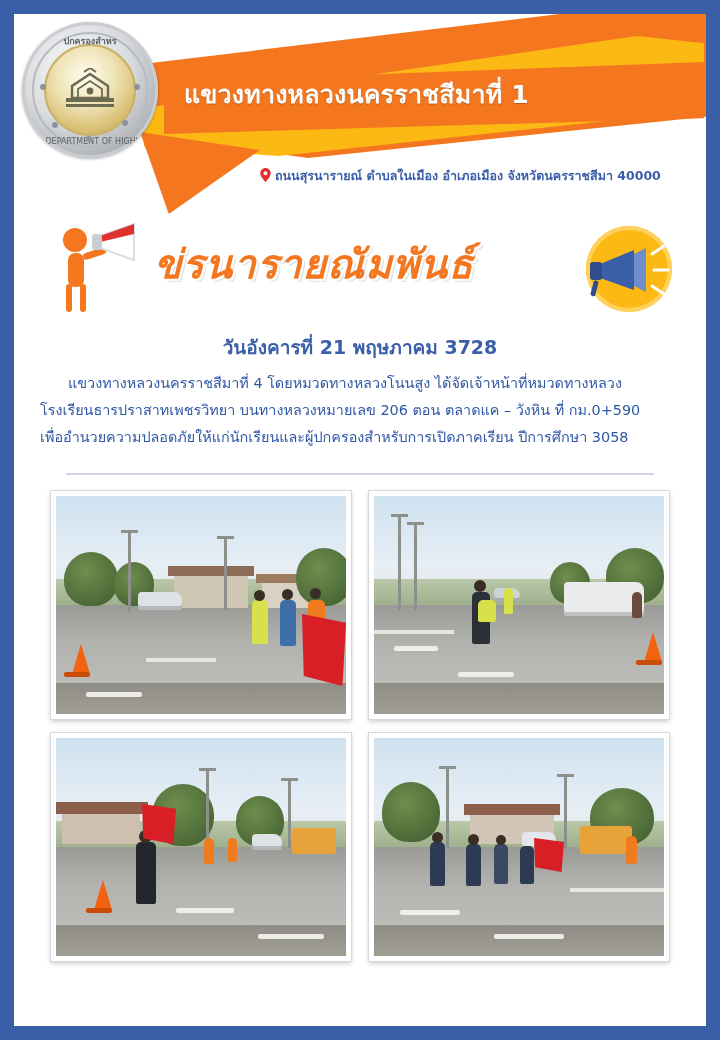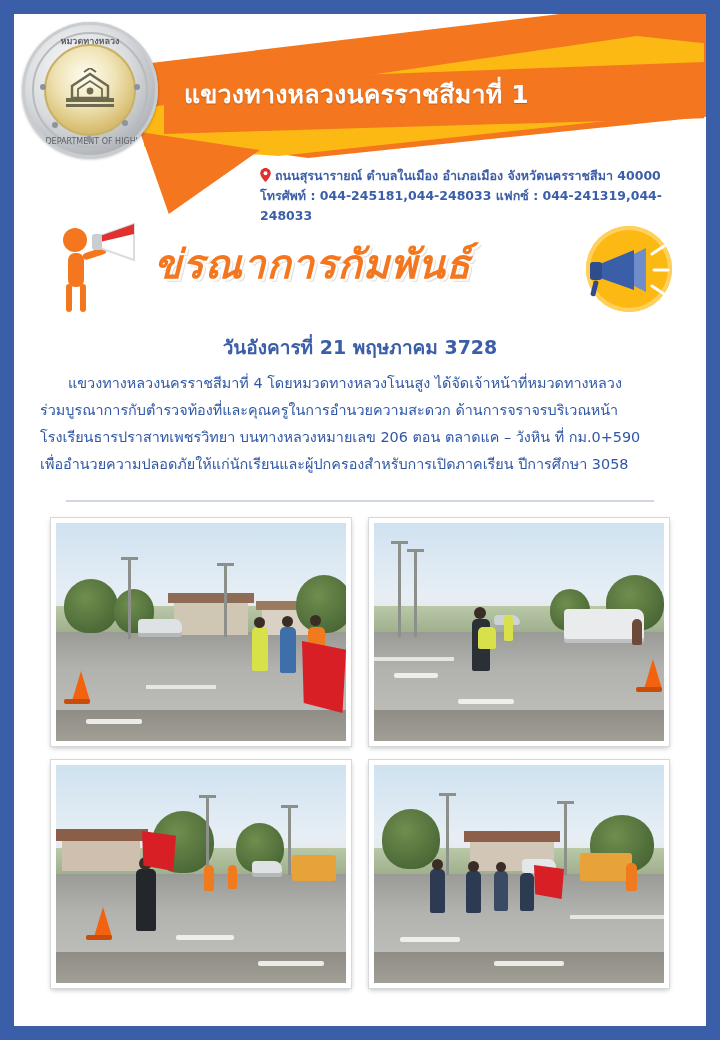"หมวดทางหลวง" div.seal-top-text { text: หมวดทางหลวง -> ปกครองสำหร }
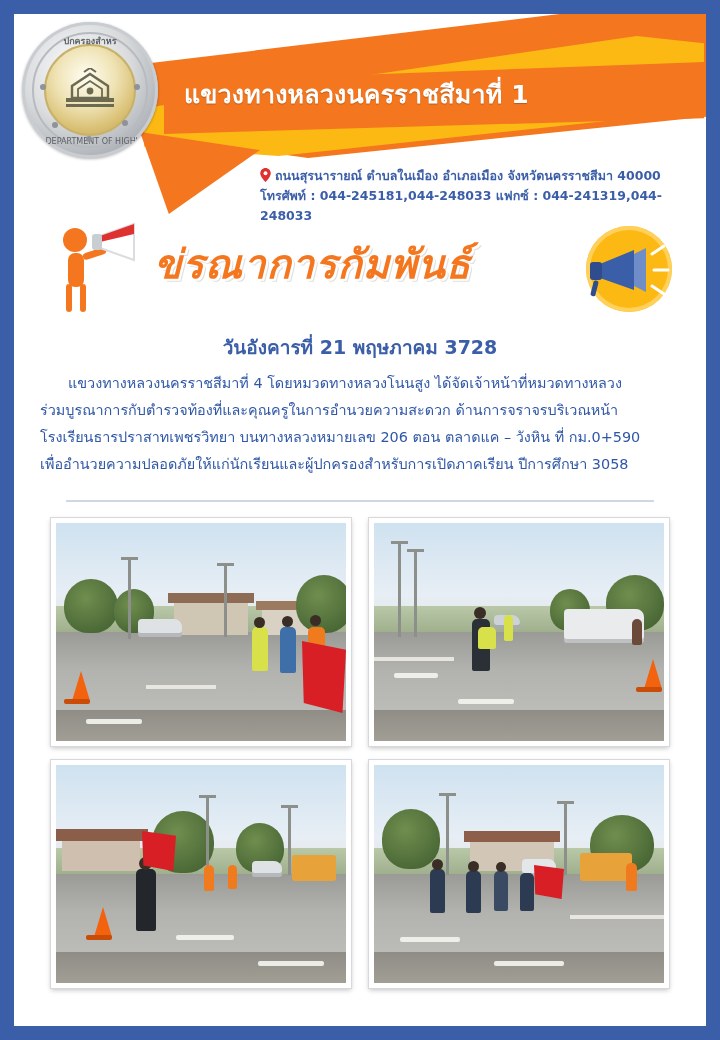"โทรศัพท์ : 044-245181,044-248033 แฟกซ์ :" div { html: <div>โทรศัพท์ : 044-245181,044-248033 แฟกซ์ : 044-241319,044-248033</div> -> none }
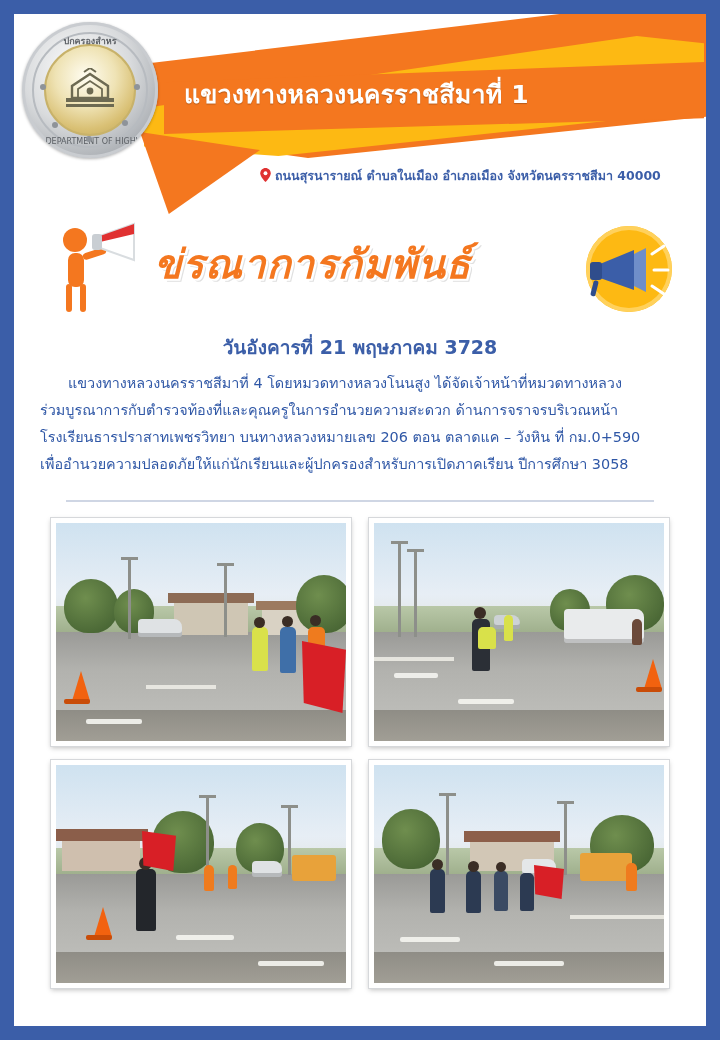"ข่รณาการกัมพันธ์" div.prtitle { text: ข่รณาการกัมพันธ์ -> ข่รนารายณัมพันธ์ }
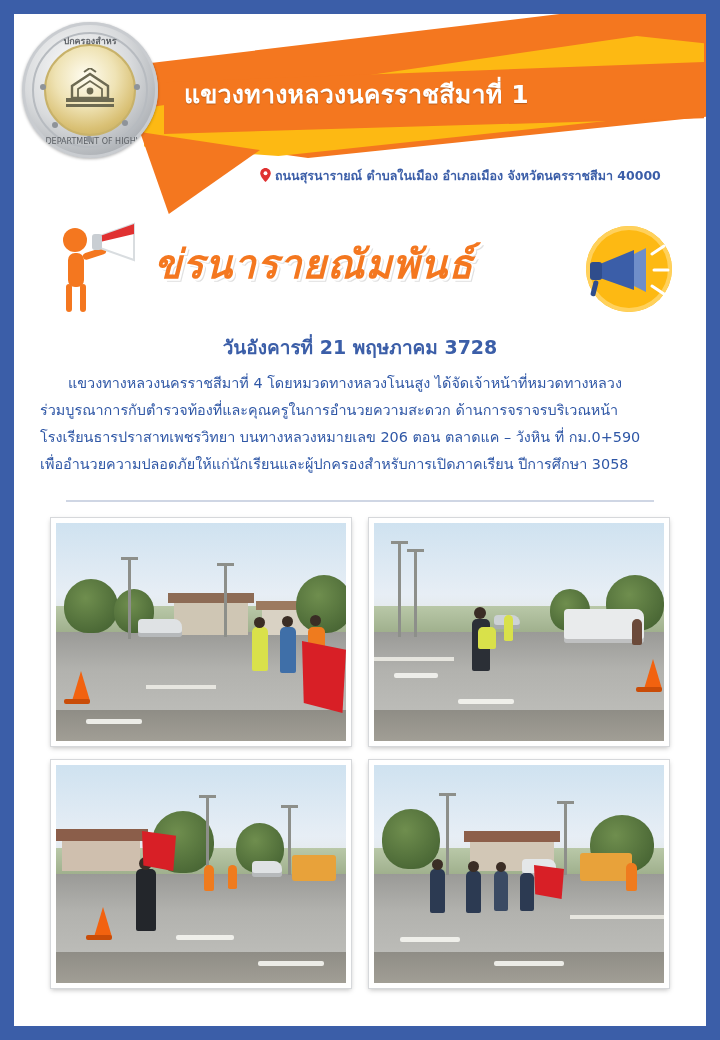"ร่วมบูรณาการกับตำรวจท้องที่และคุณครูในกา" p { html: <p>ร่วมบูรณาการกับตำรวจท้องที่และคุณครูในการอำนวยความสะดวก ด้านการจราจรบริเวณหน้า</p> -> none }
